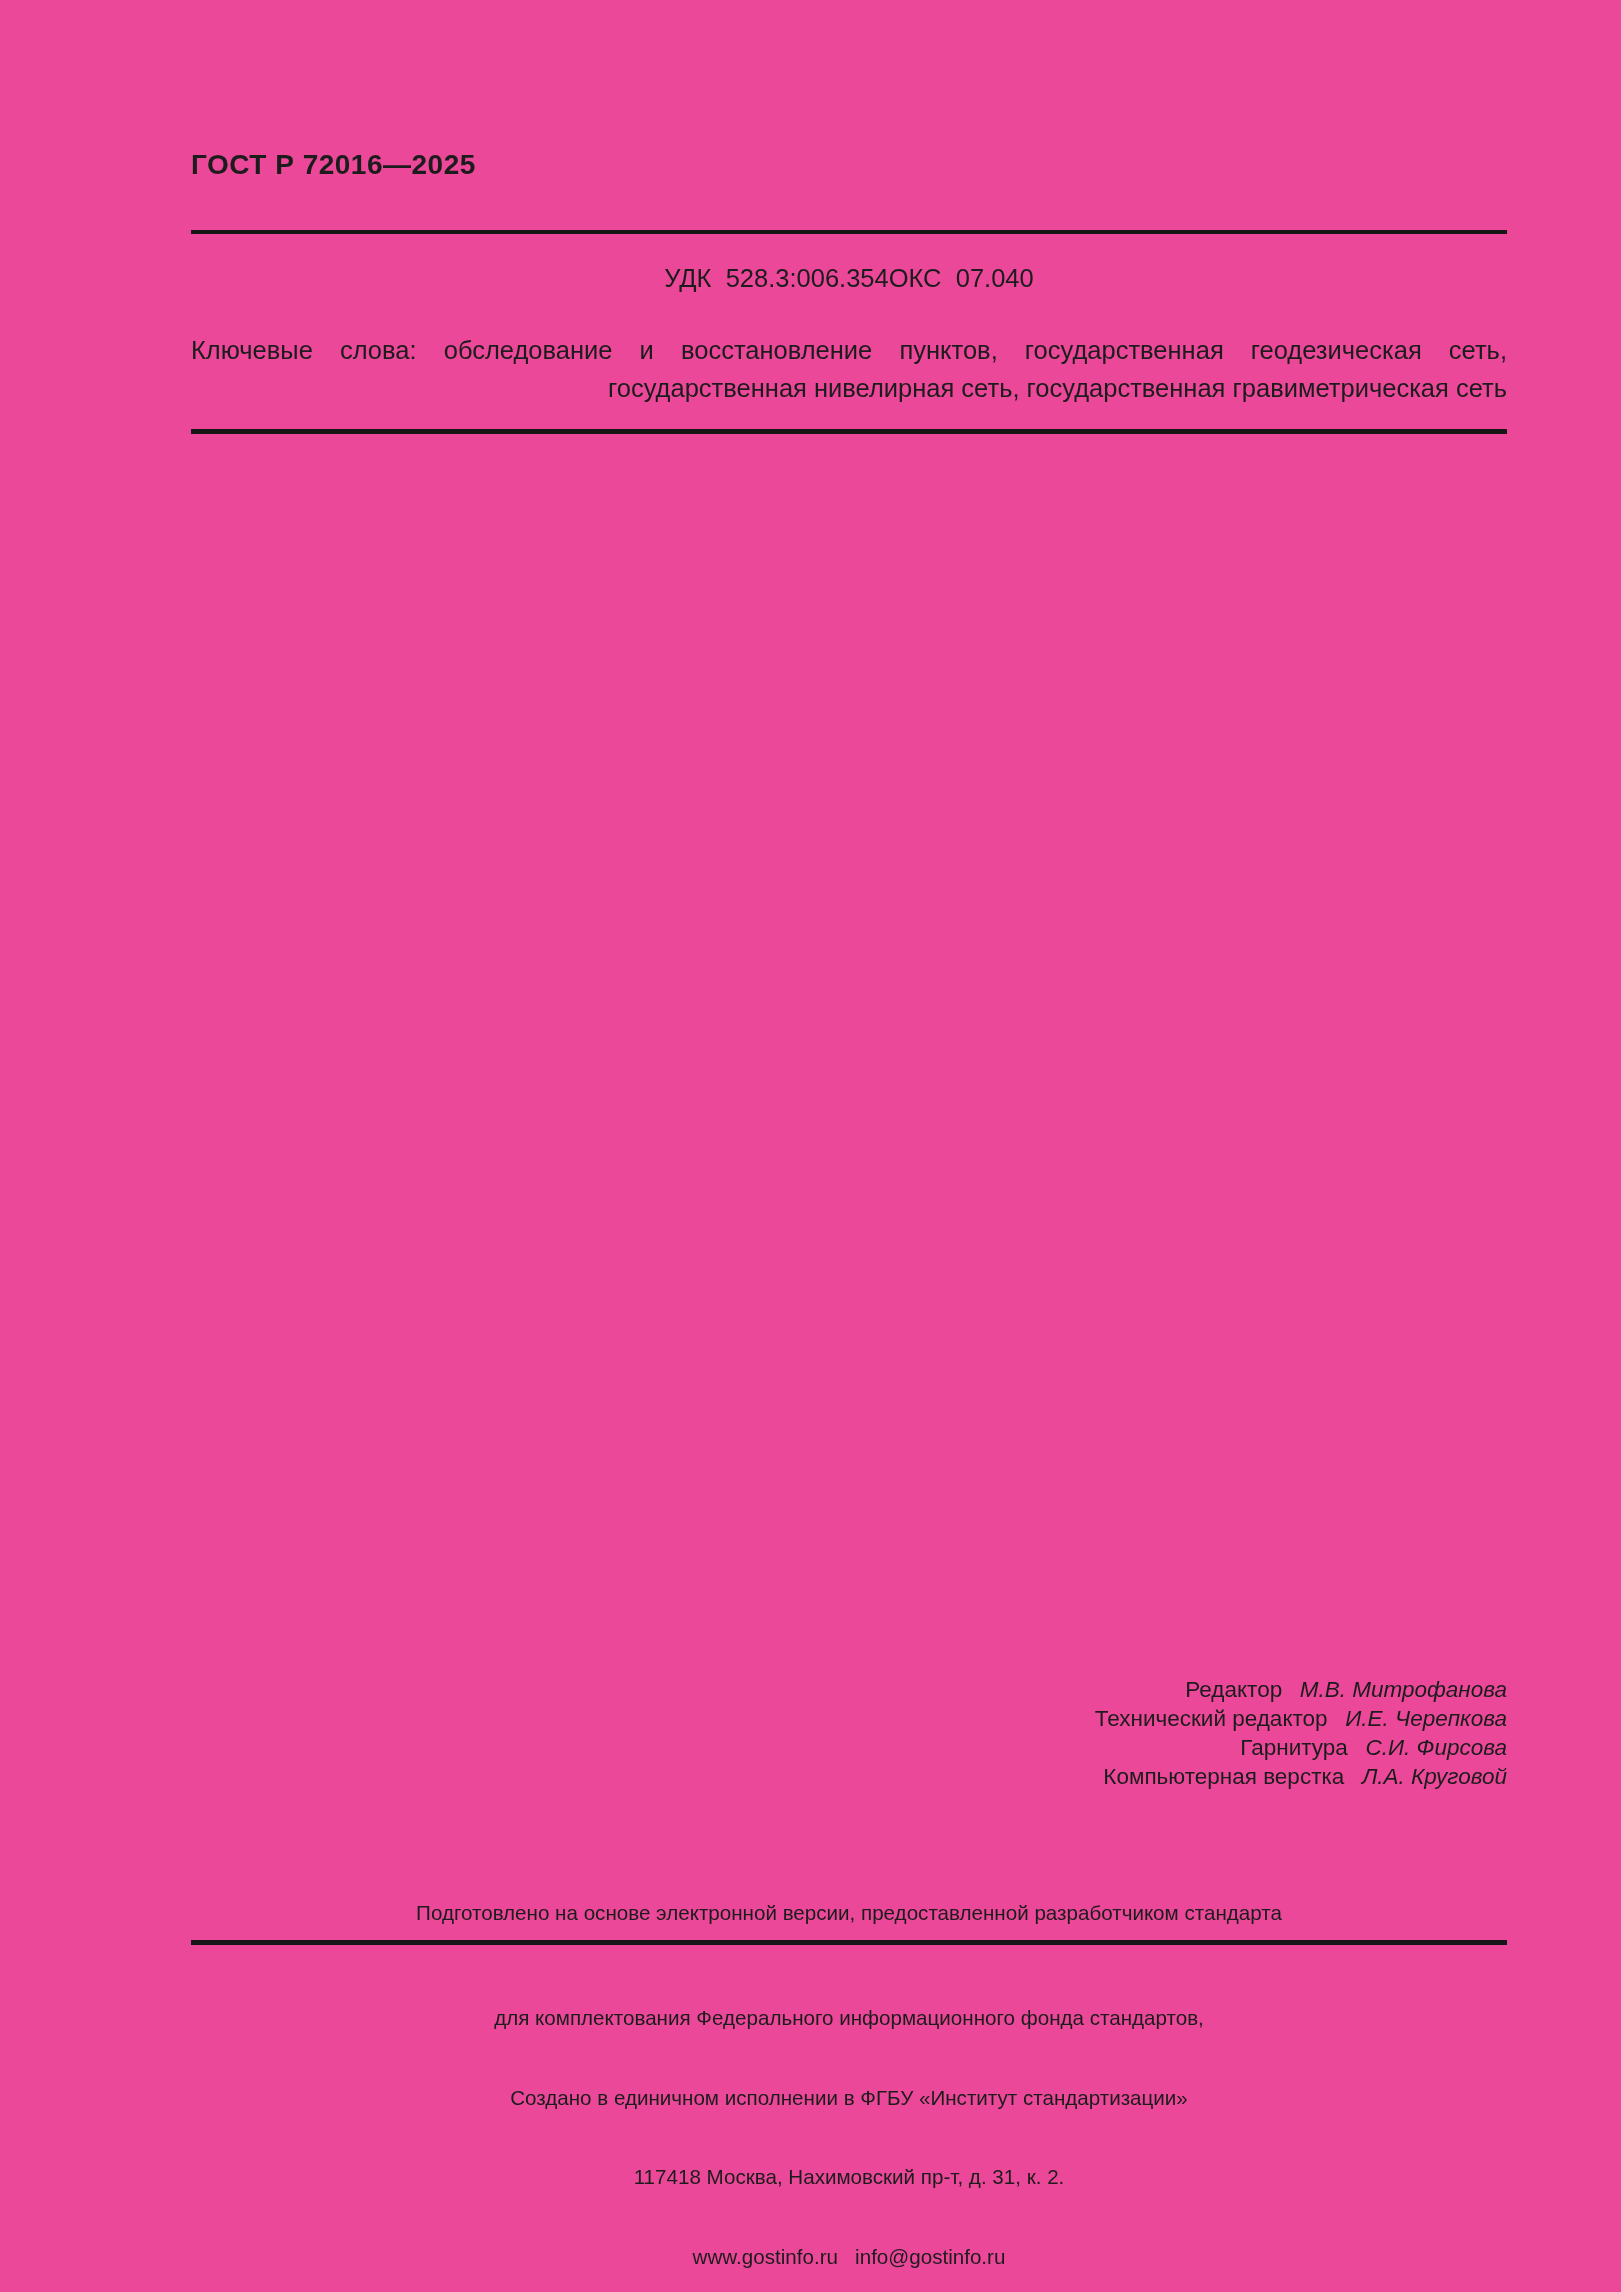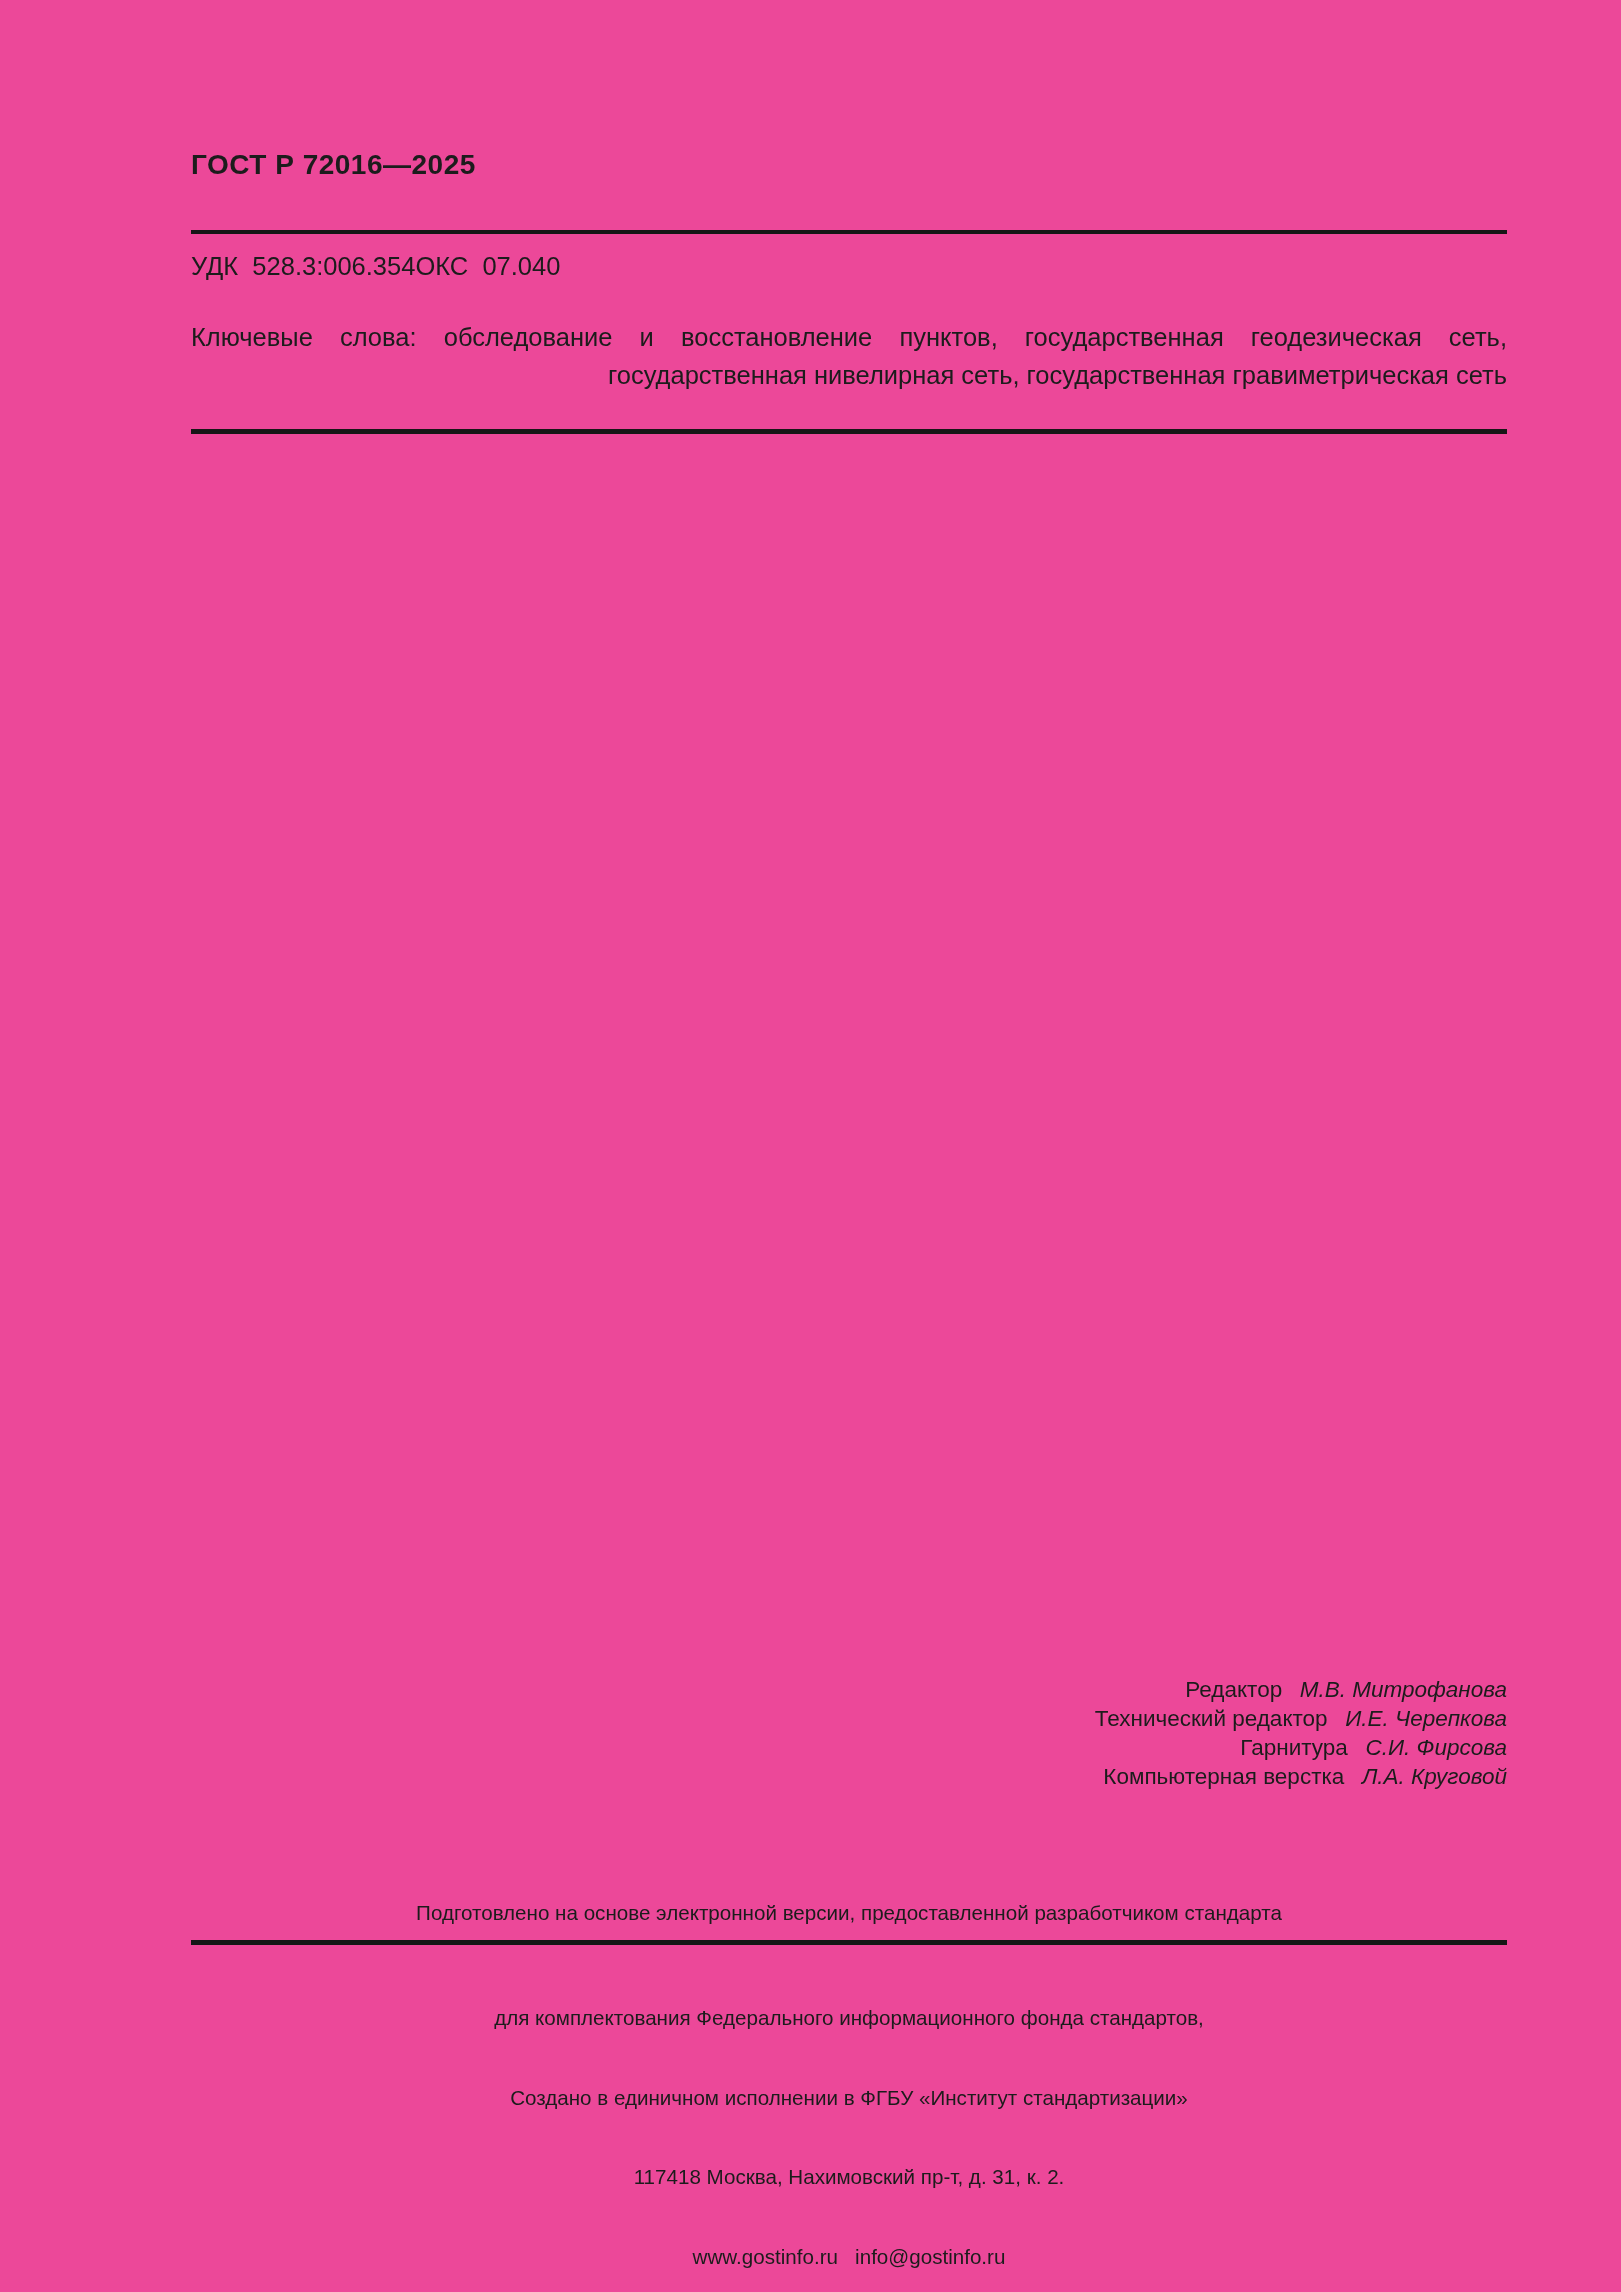"УДК 528.3:006.354" .udk-row { justify-content: flex-start -> center; top: 251px -> 263px }
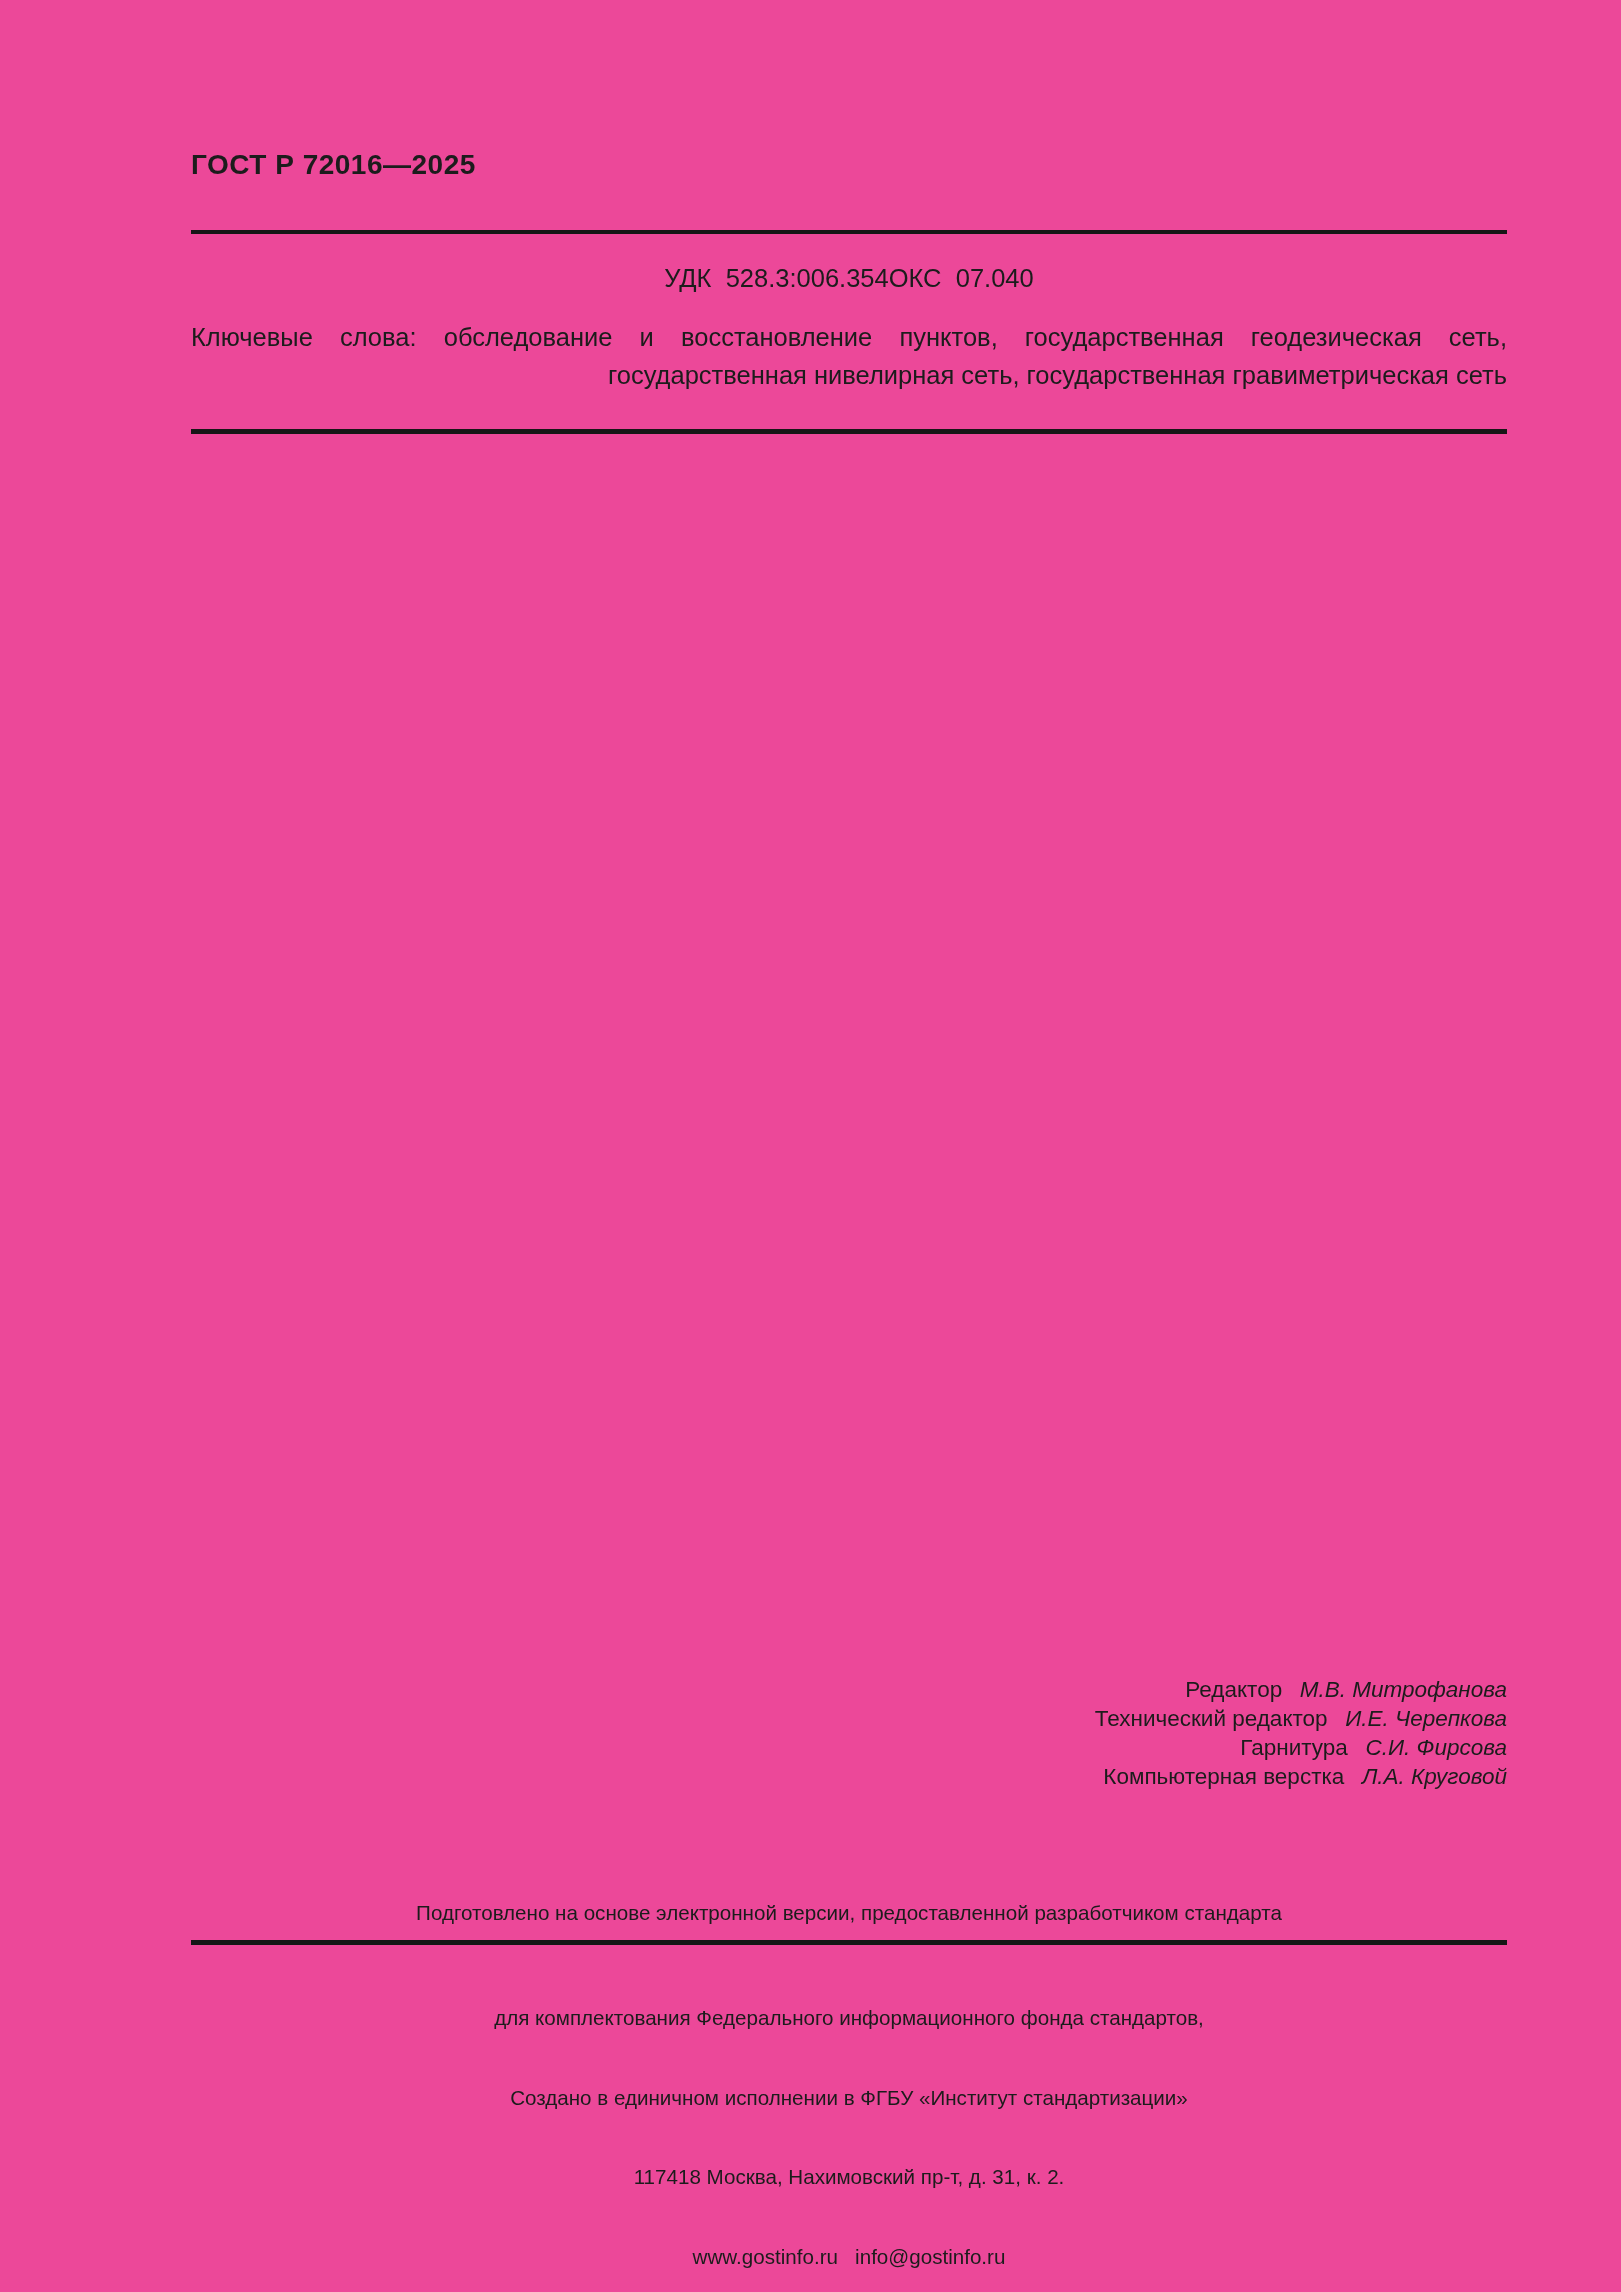"Ключевые слова: обследование и" .keywords { top: 318px -> 331px }
